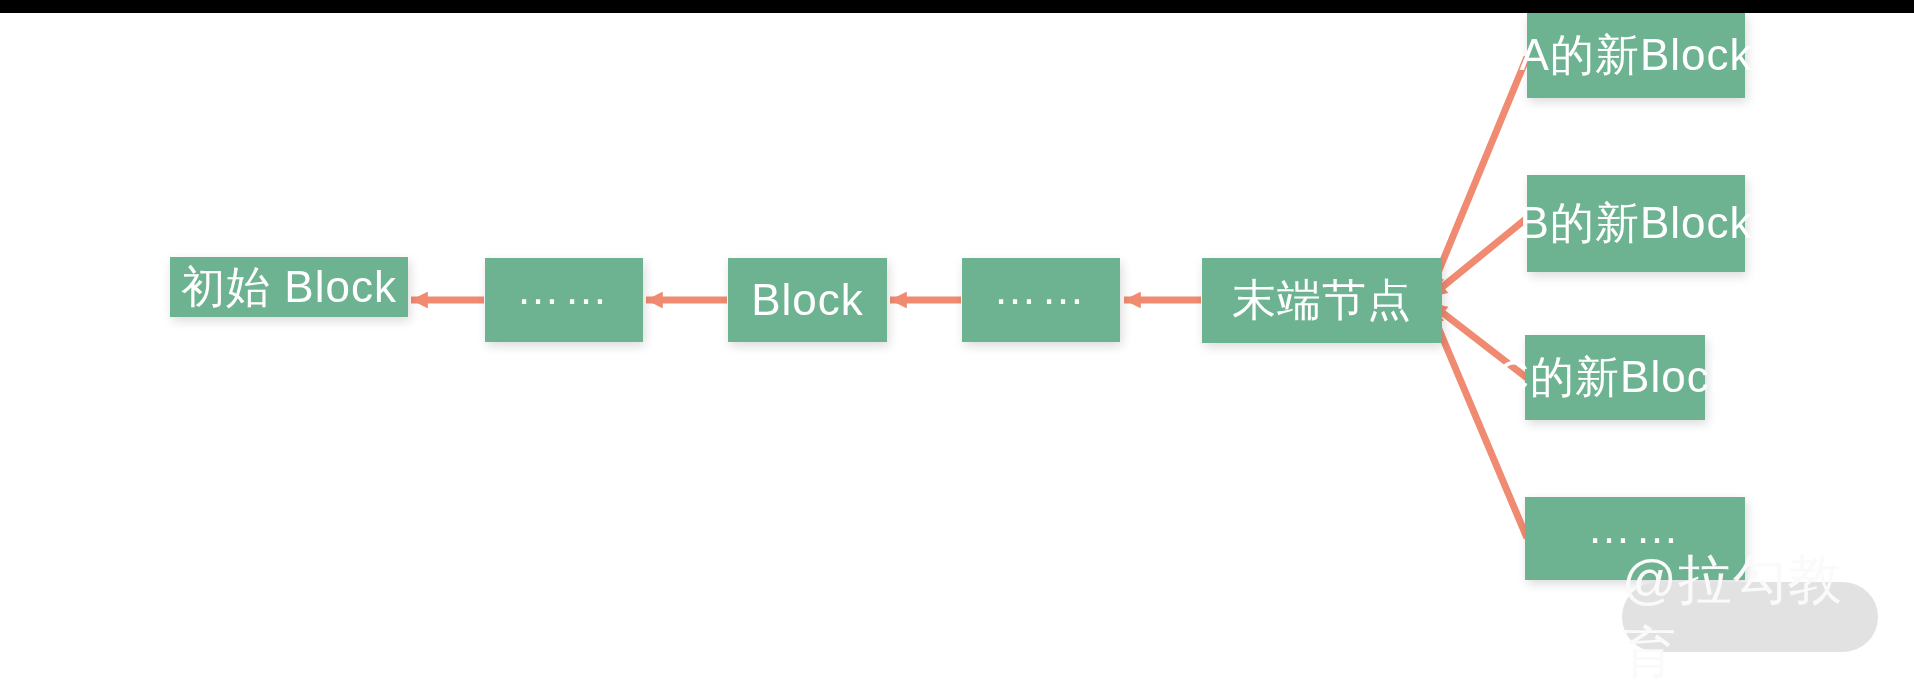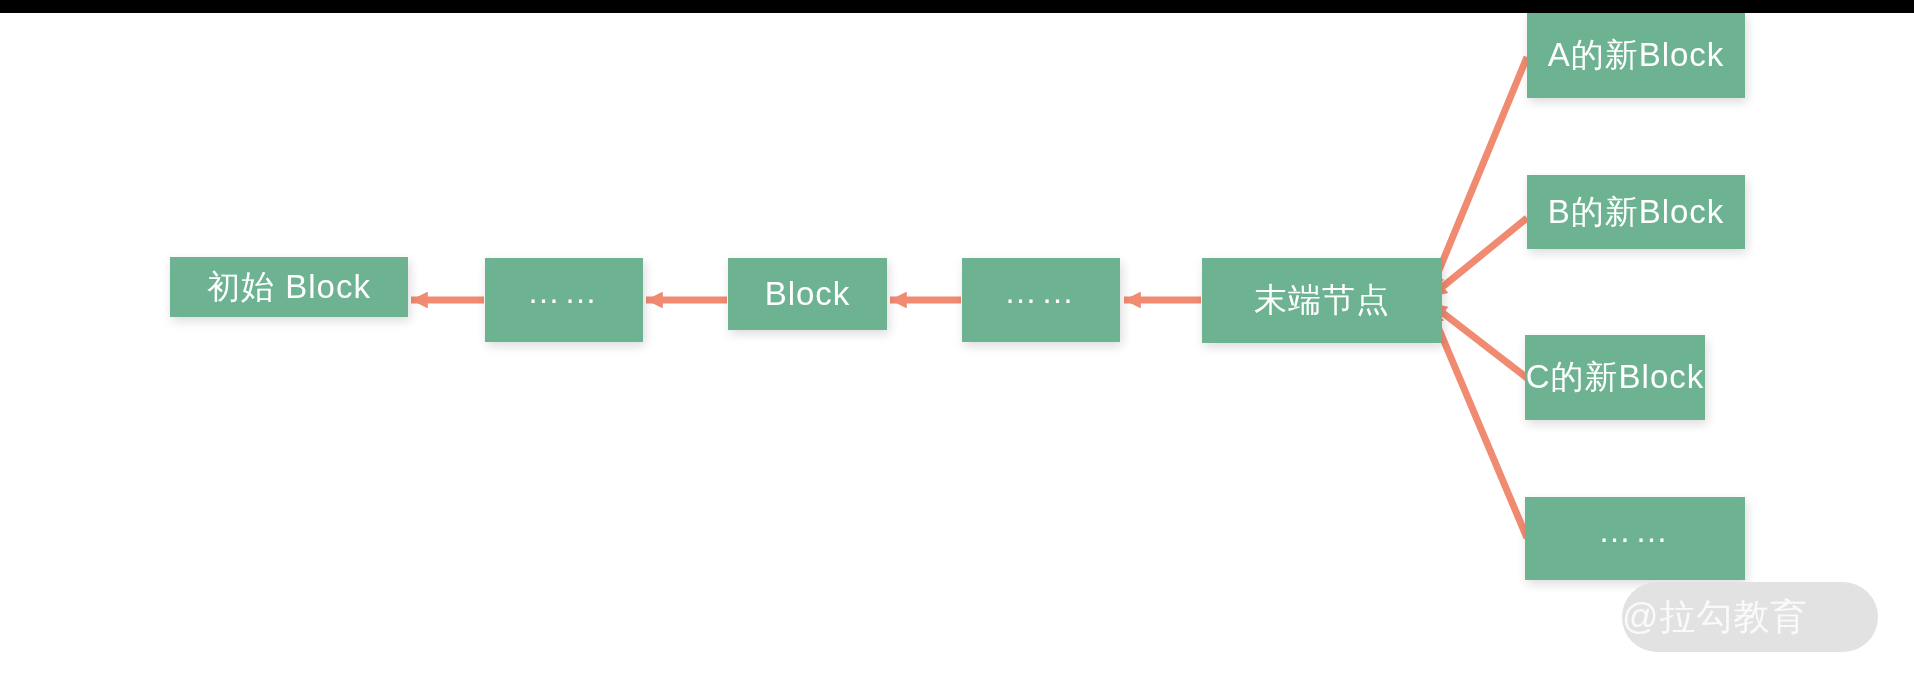"A的新Block" .node { font-size: 33px -> 44px }
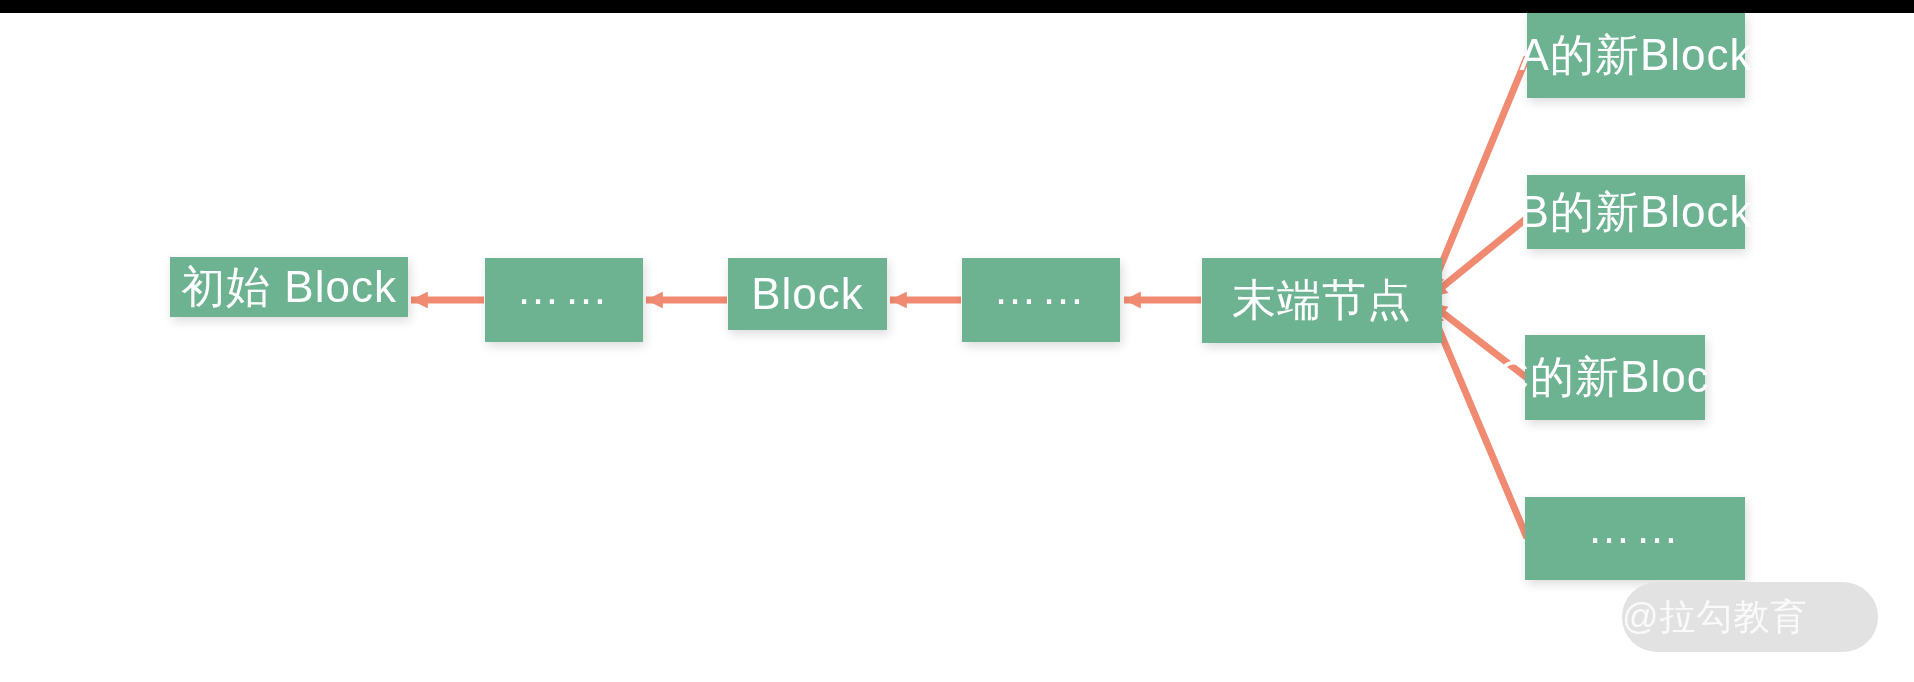"B的新Block" #bB { height: 74px -> 97px }
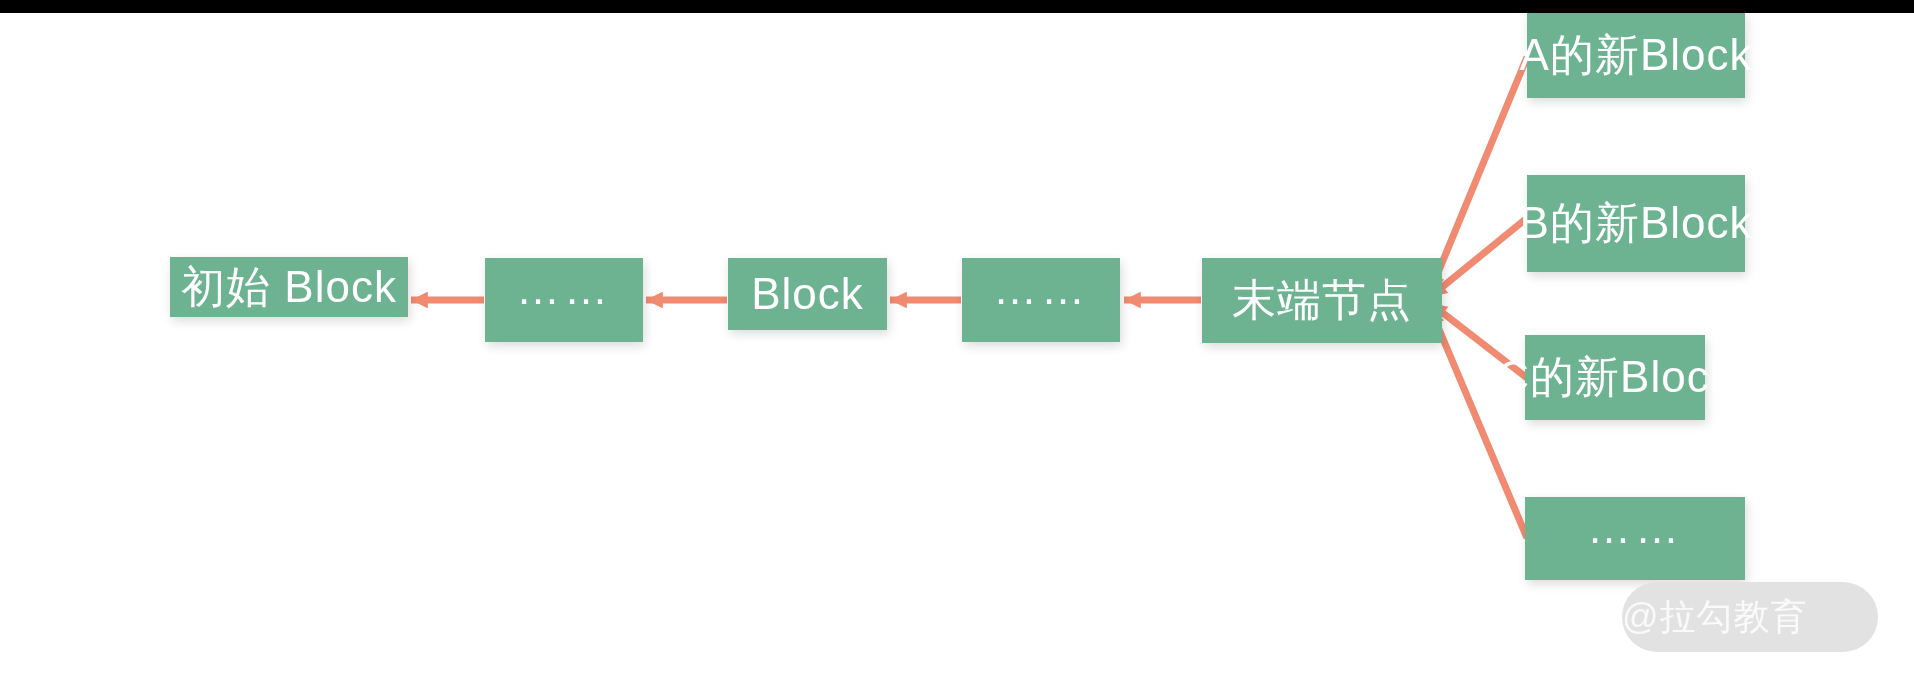"Block" #n3 { height: 72px -> 84px }
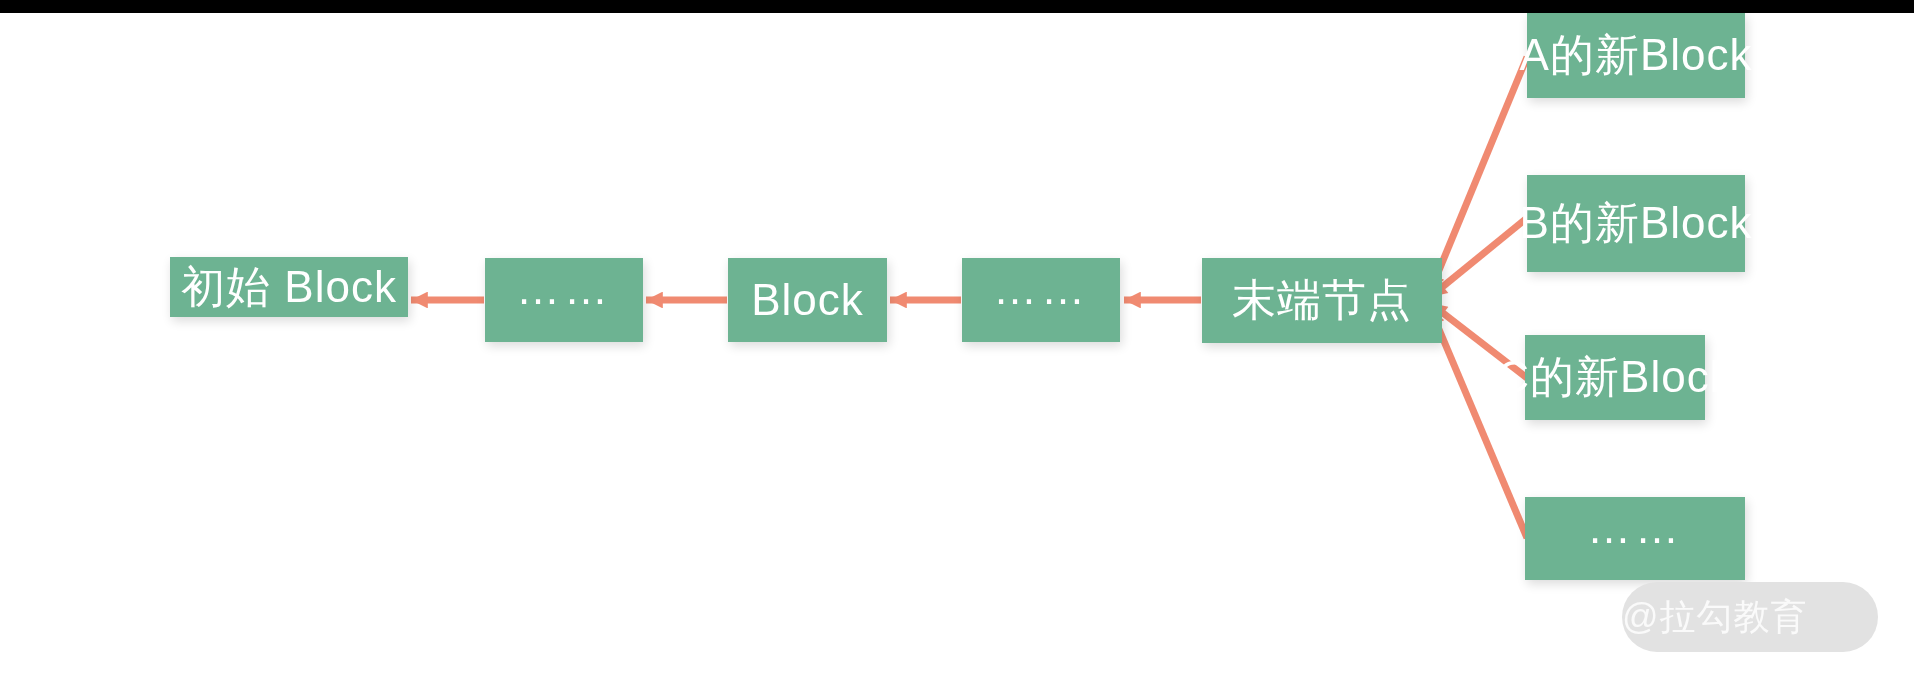"@拉勾教育" .watermark { font-size: 36px -> 54px; justify-content: none -> center }
